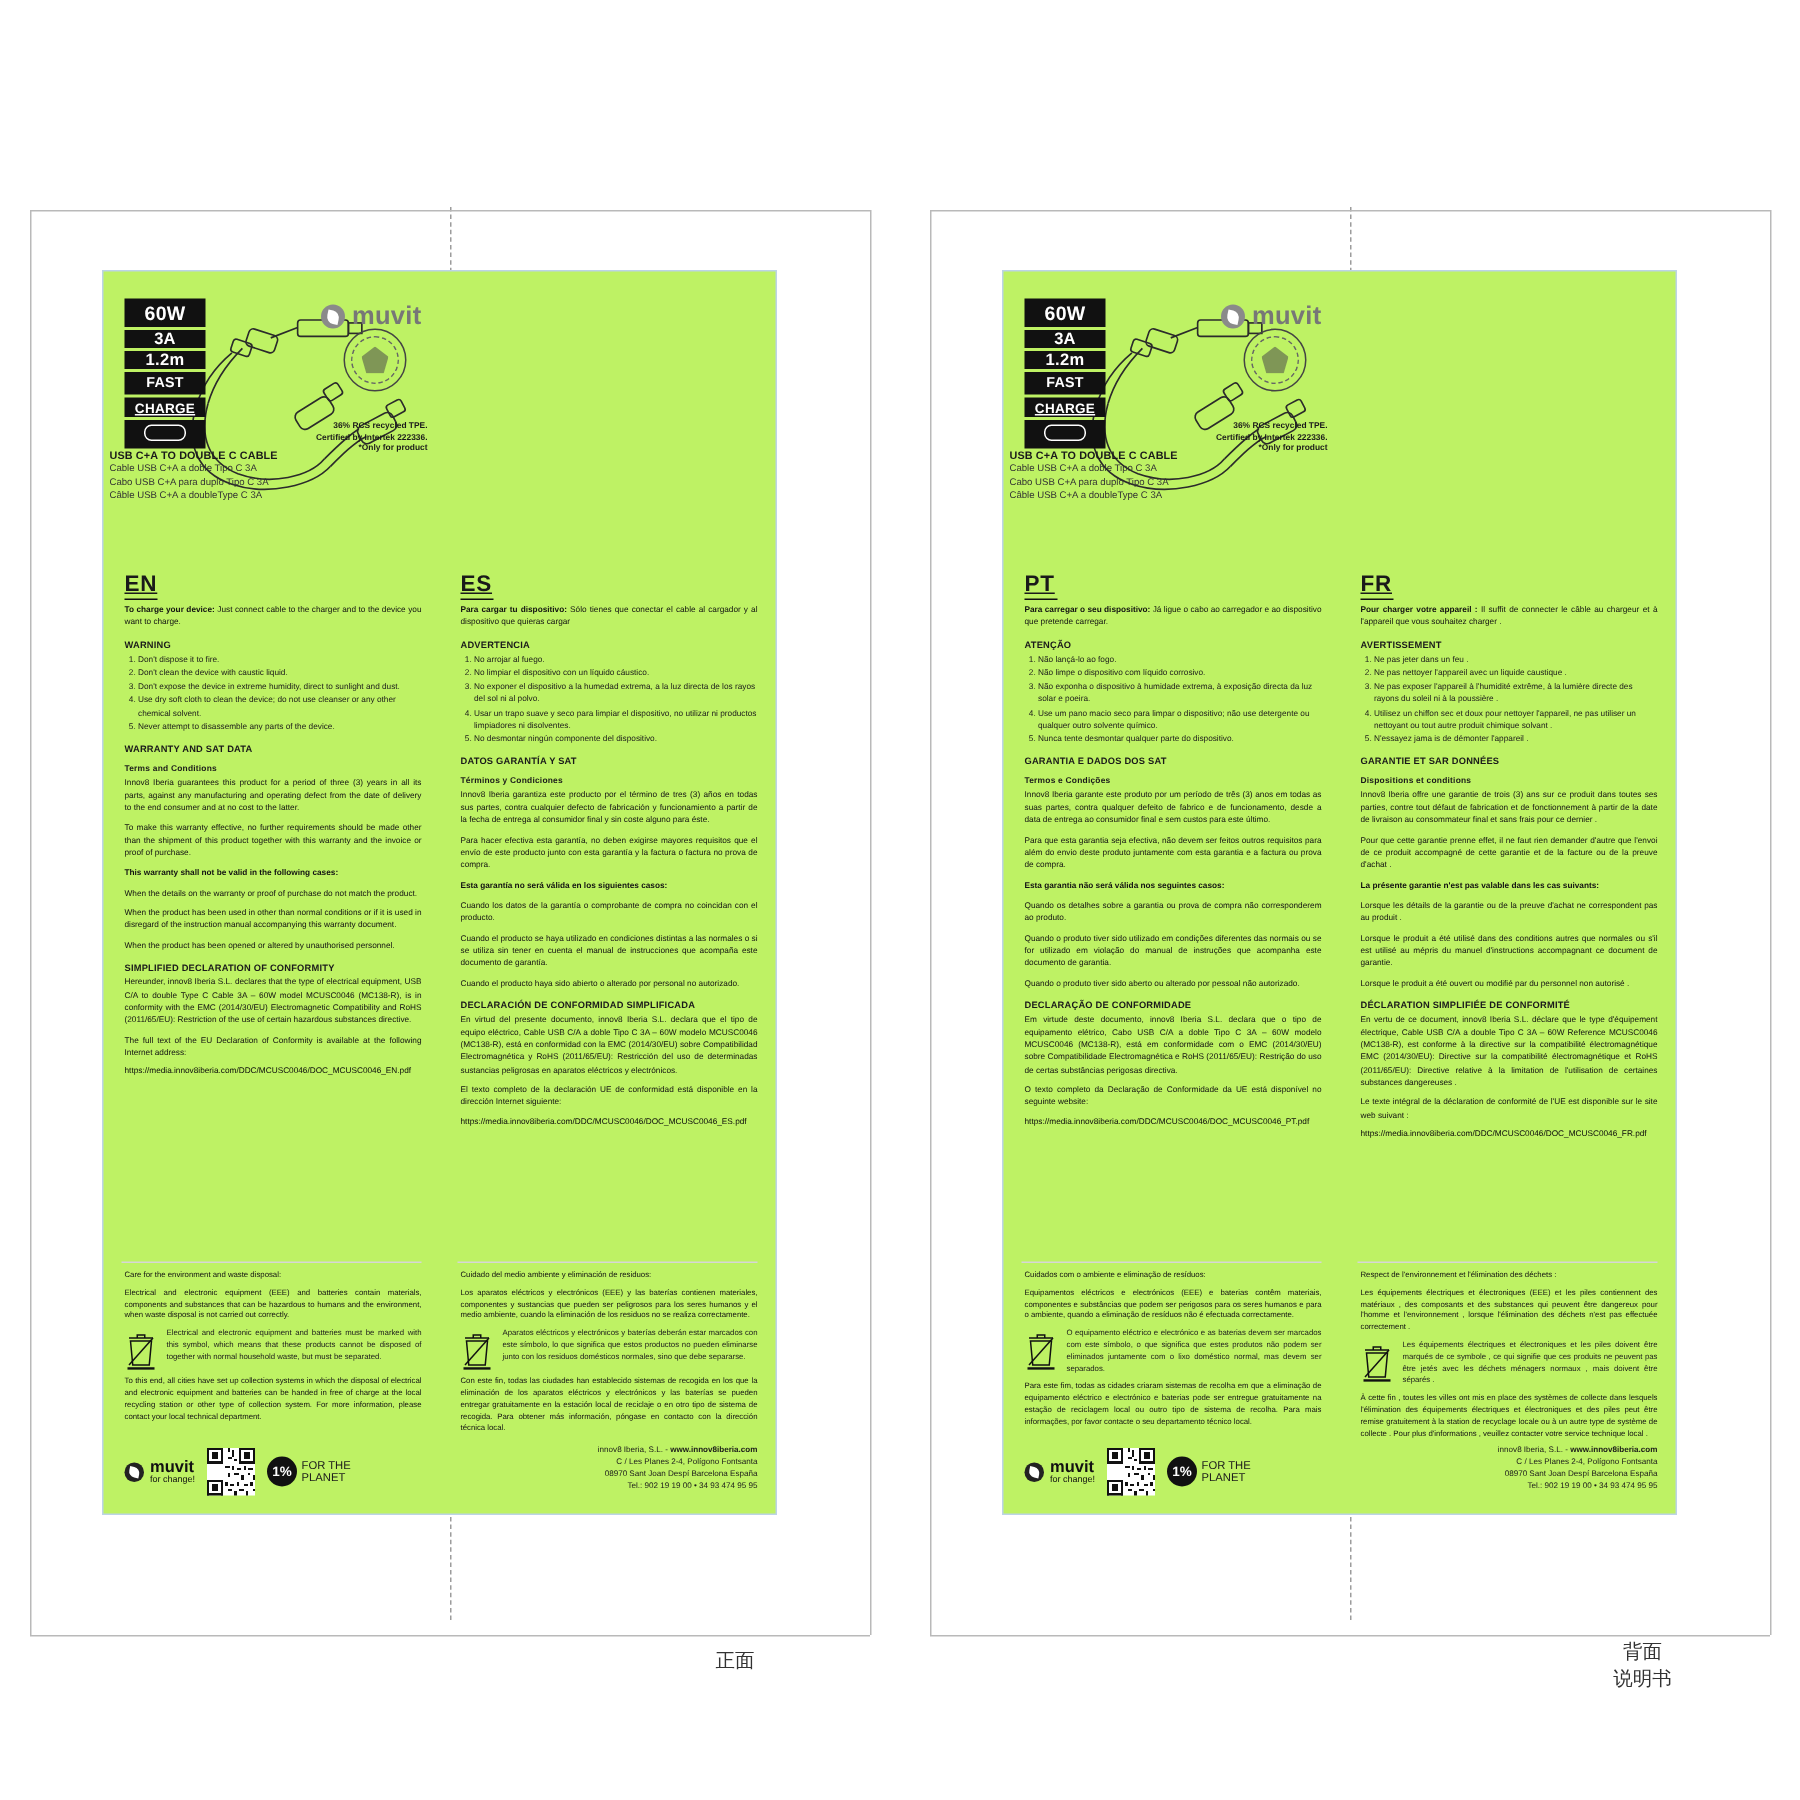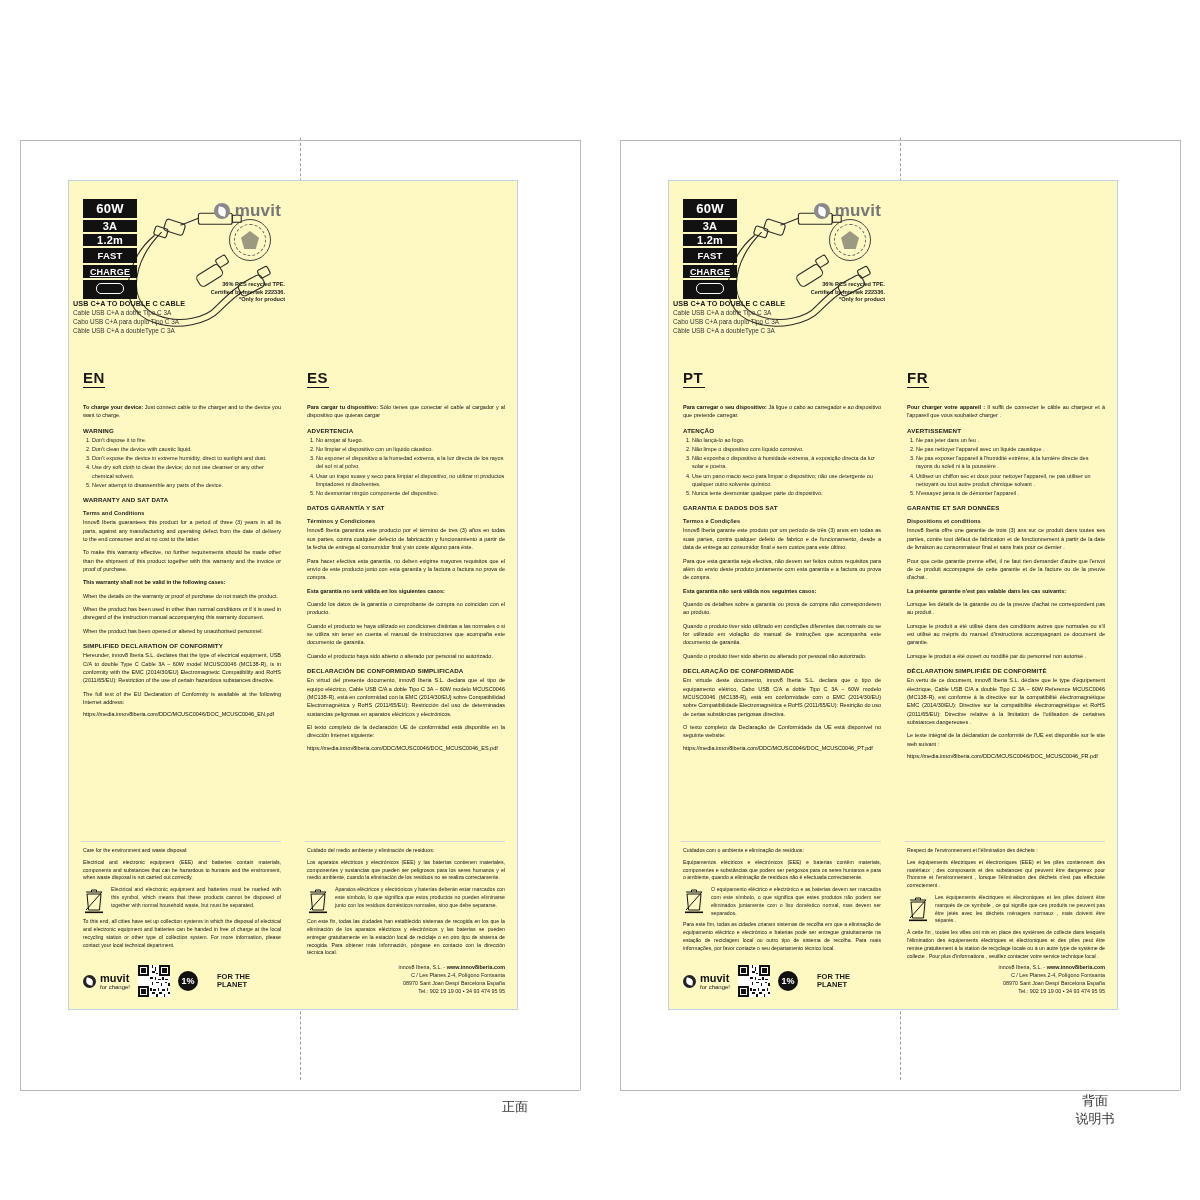"60W" .sheet { background: #fef9c3 -> #bef264 }
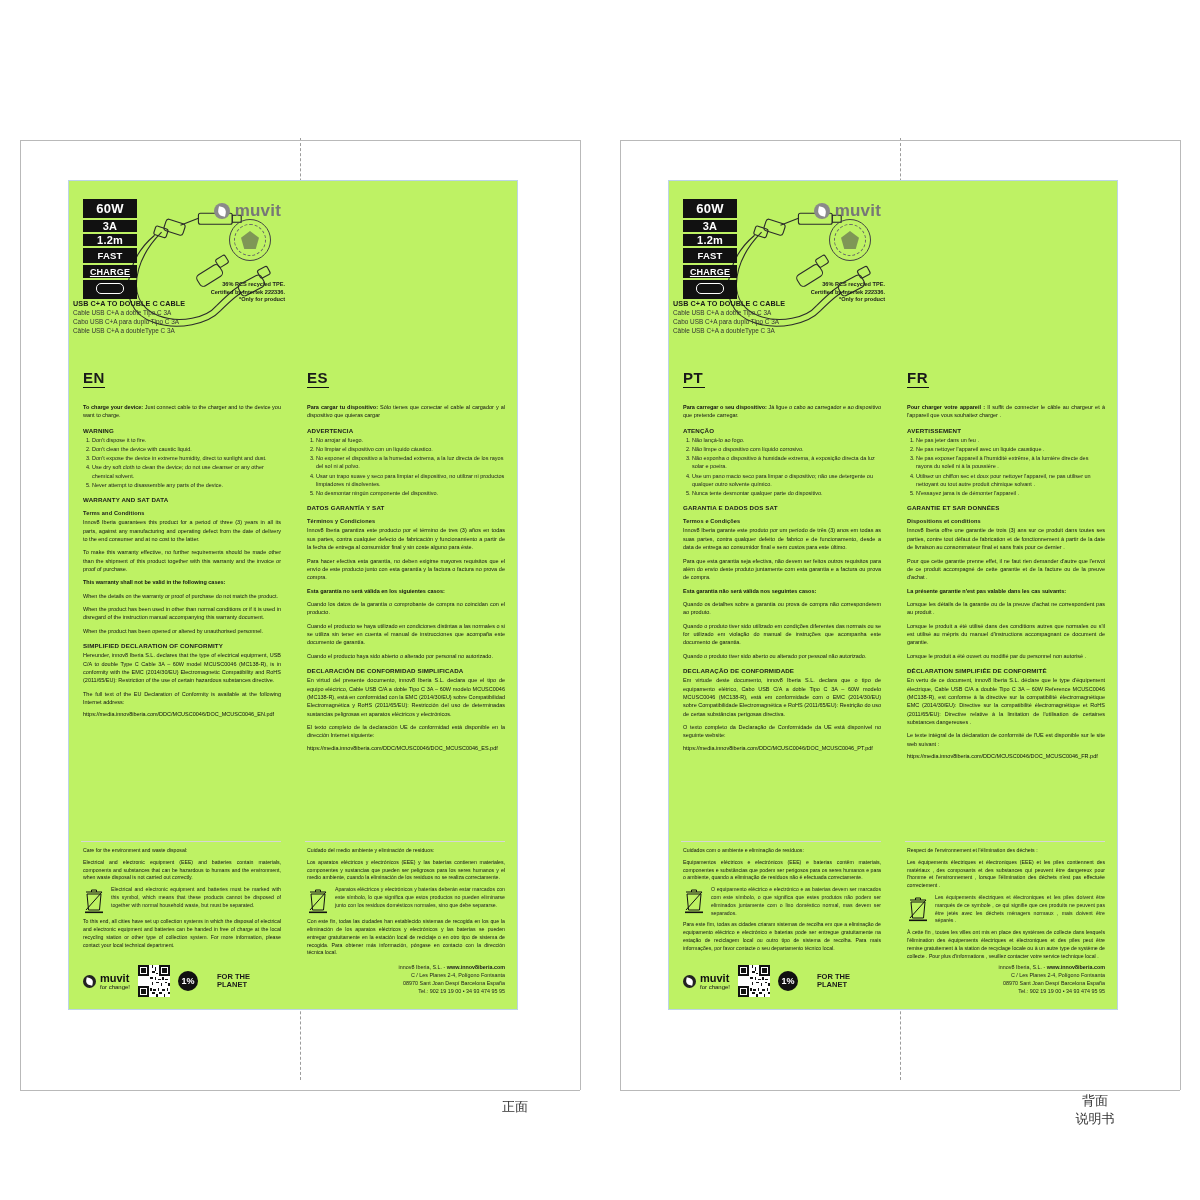"EN" .lang { text-decoration: none -> underline; top: 188px -> 200px }
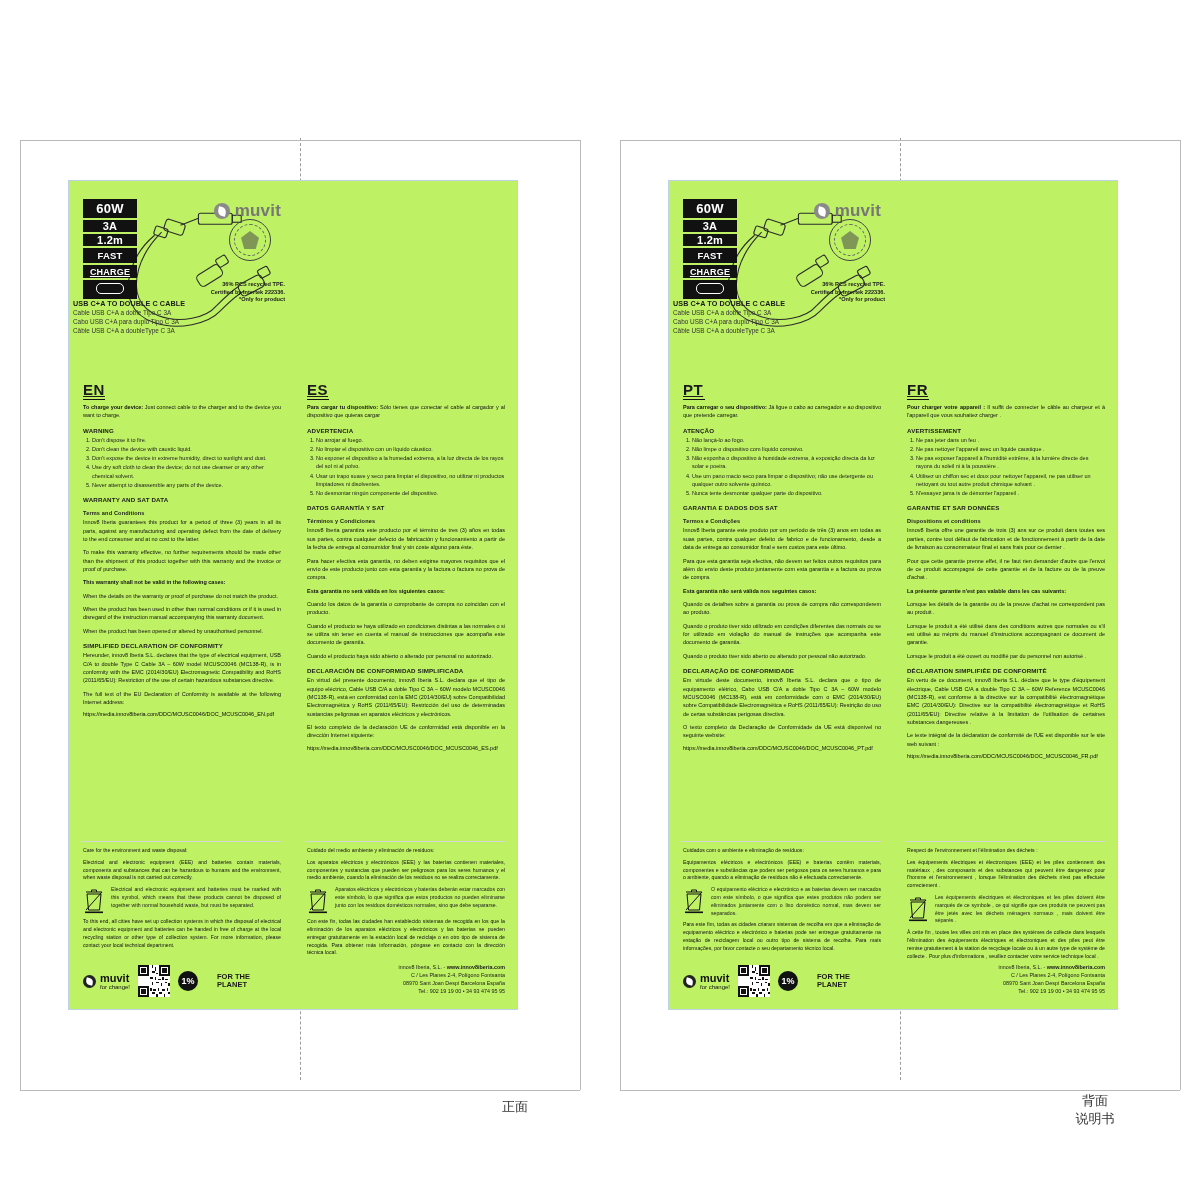"FOR THE" .planet .pt { font-weight: bold -> normal; margin-left: 16px -> none }
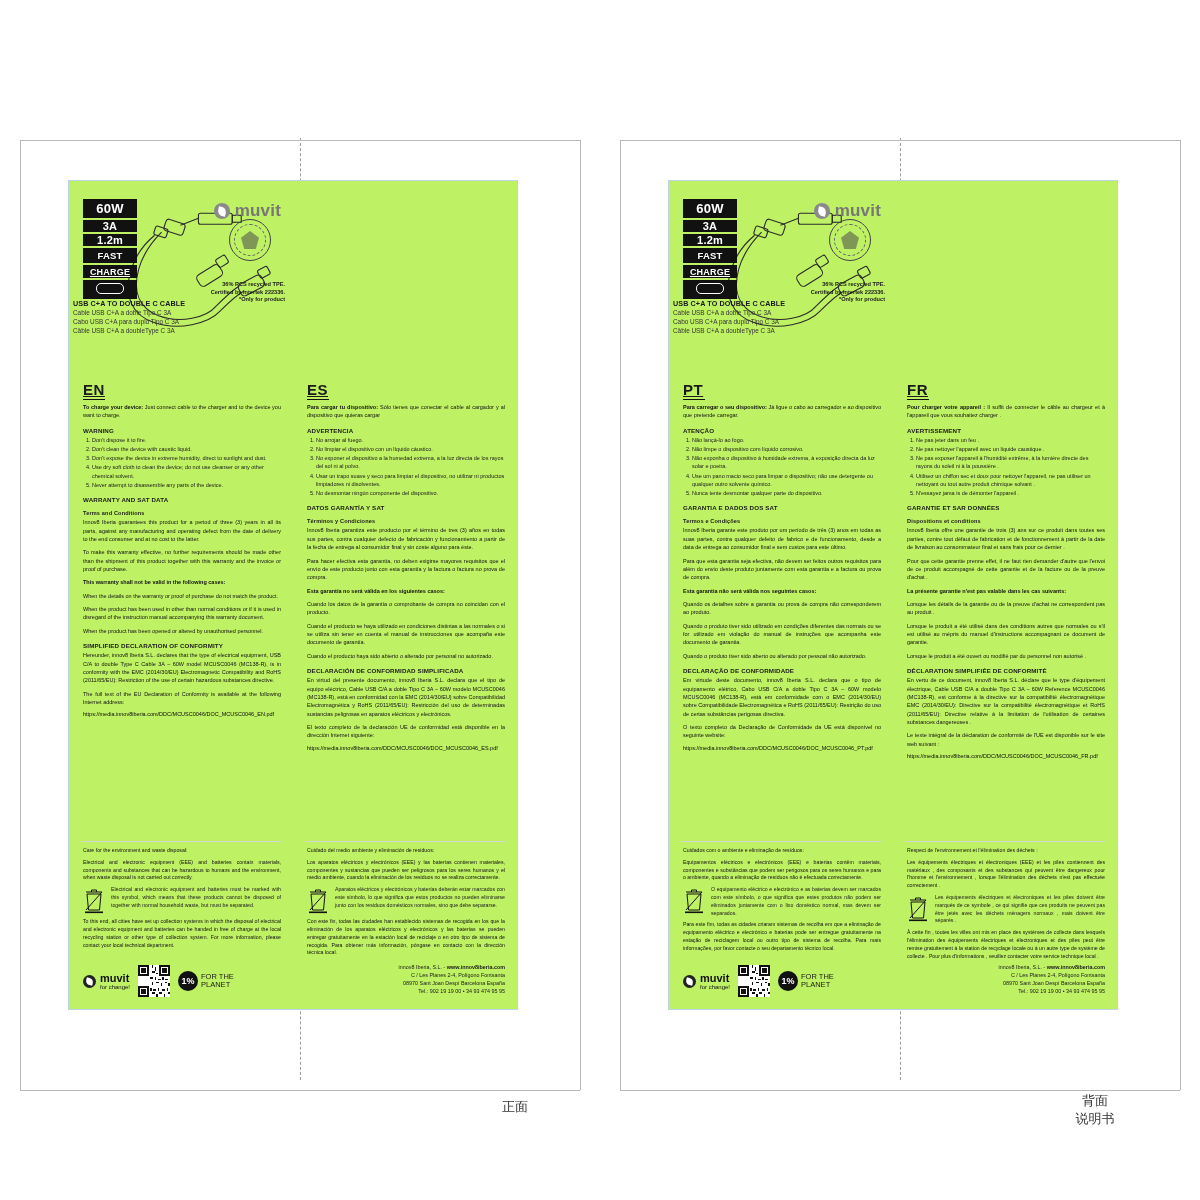"正面" div.cnlabel { left: 485px -> 460px }
